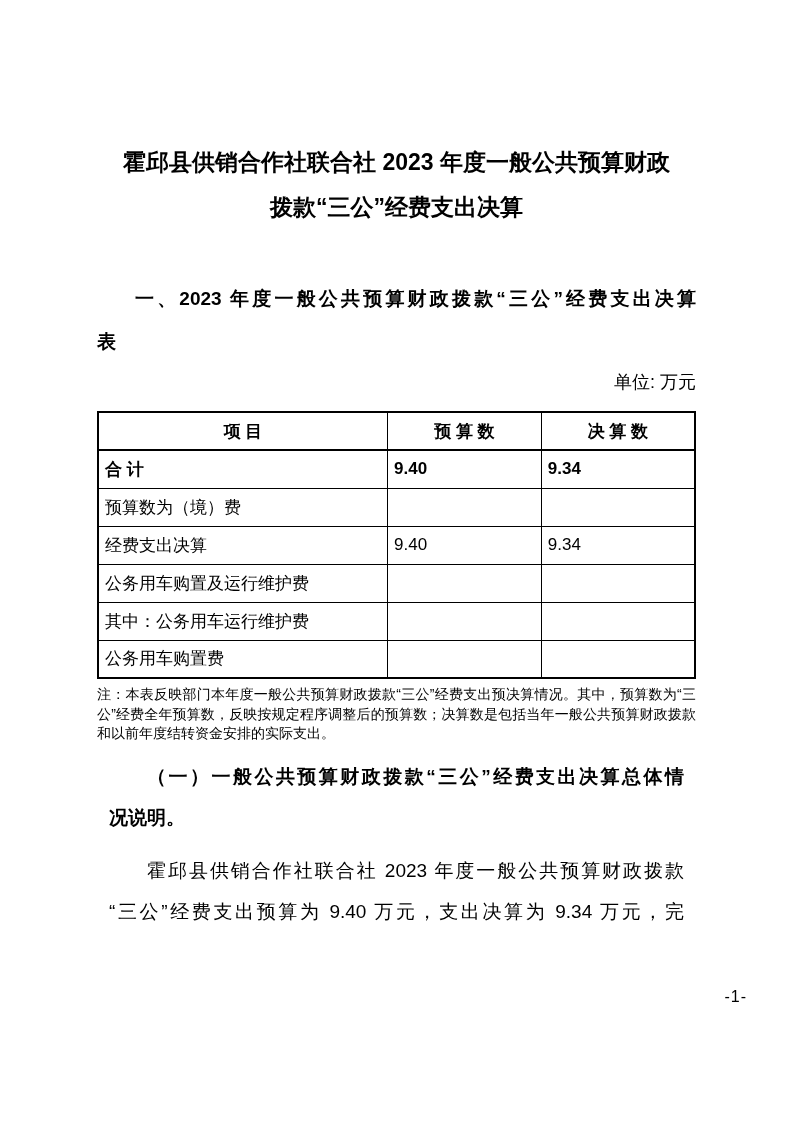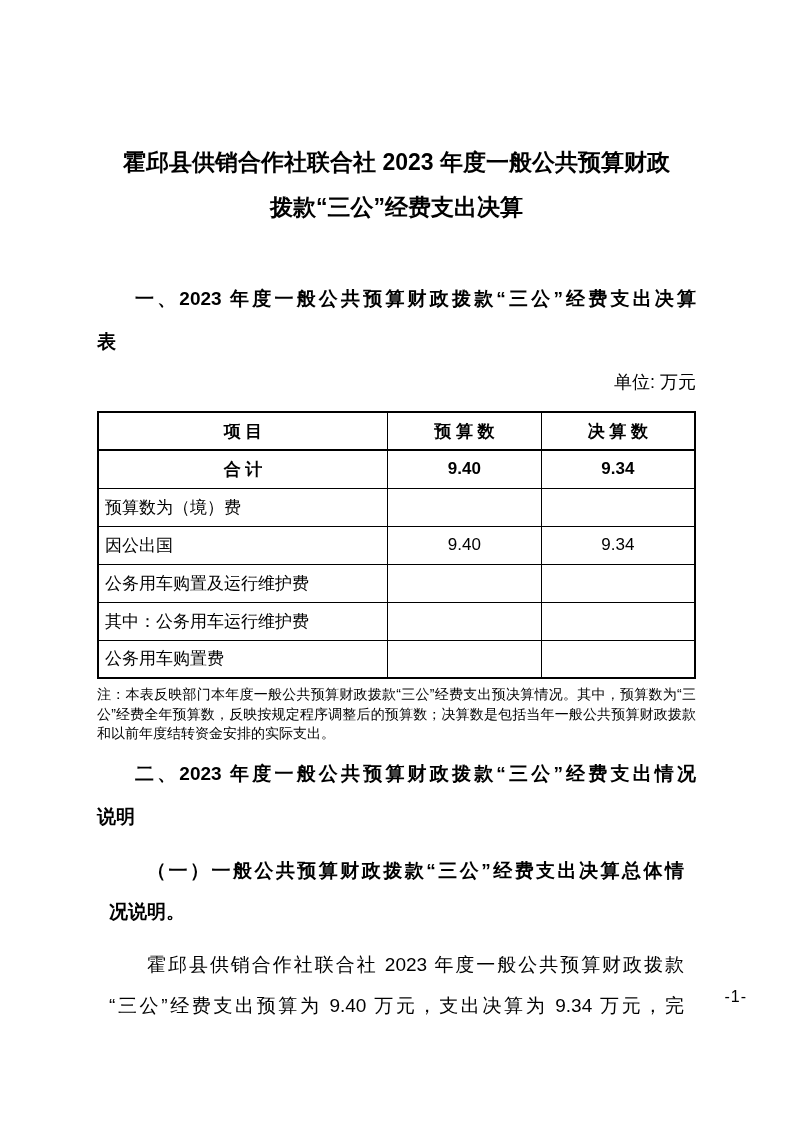"合 计" td.center { text-align: center -> none }
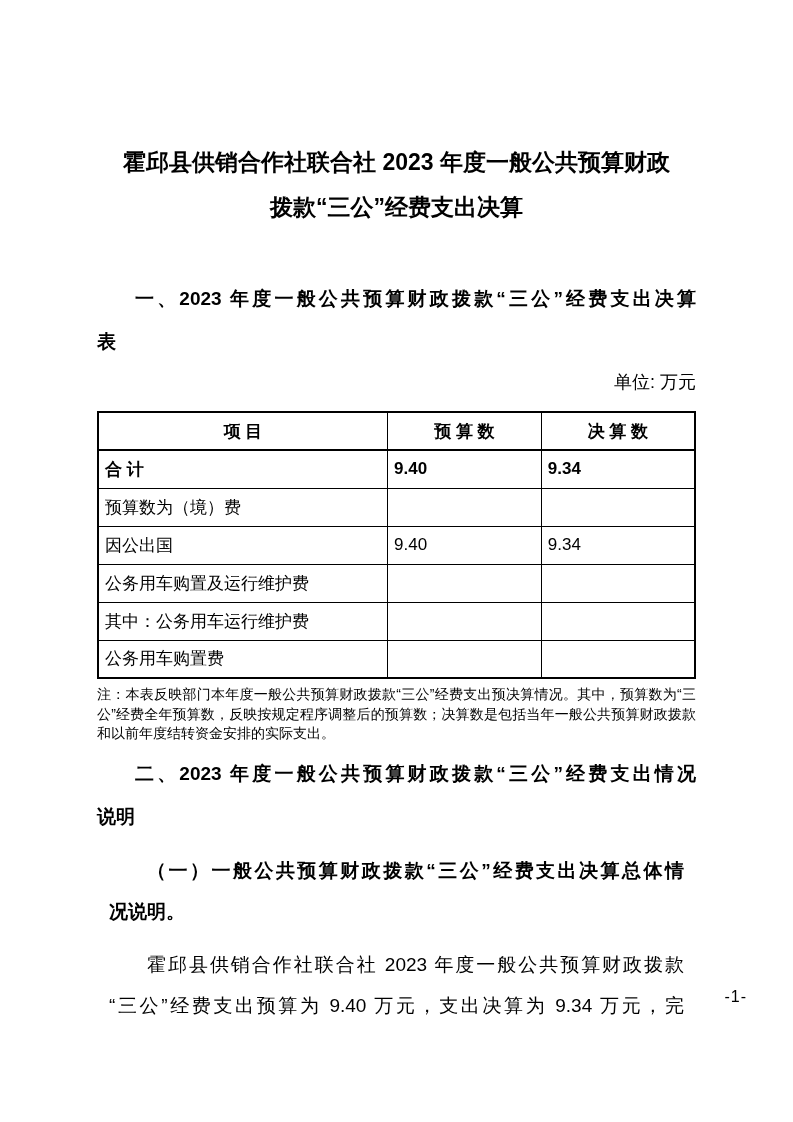"因公出国" td.item-cell { text: 因公出国 -> 经费支出决算 }
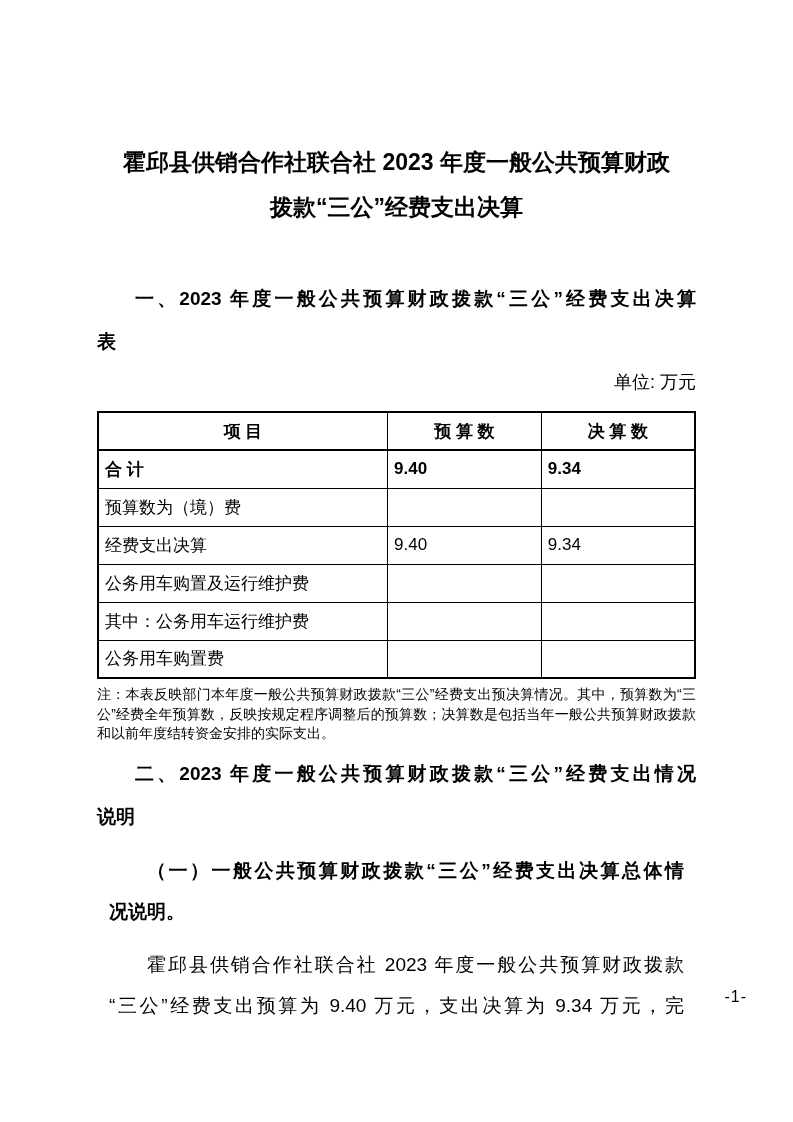"二、2023 年度一般公共预算财政拨款“三公”经费支出情况" div.h-block { html: <div> <span>二、2023 年度一般公共预算财政拨款“三公”经费支出情况</span> <span>说明</span> </div> -> none }
